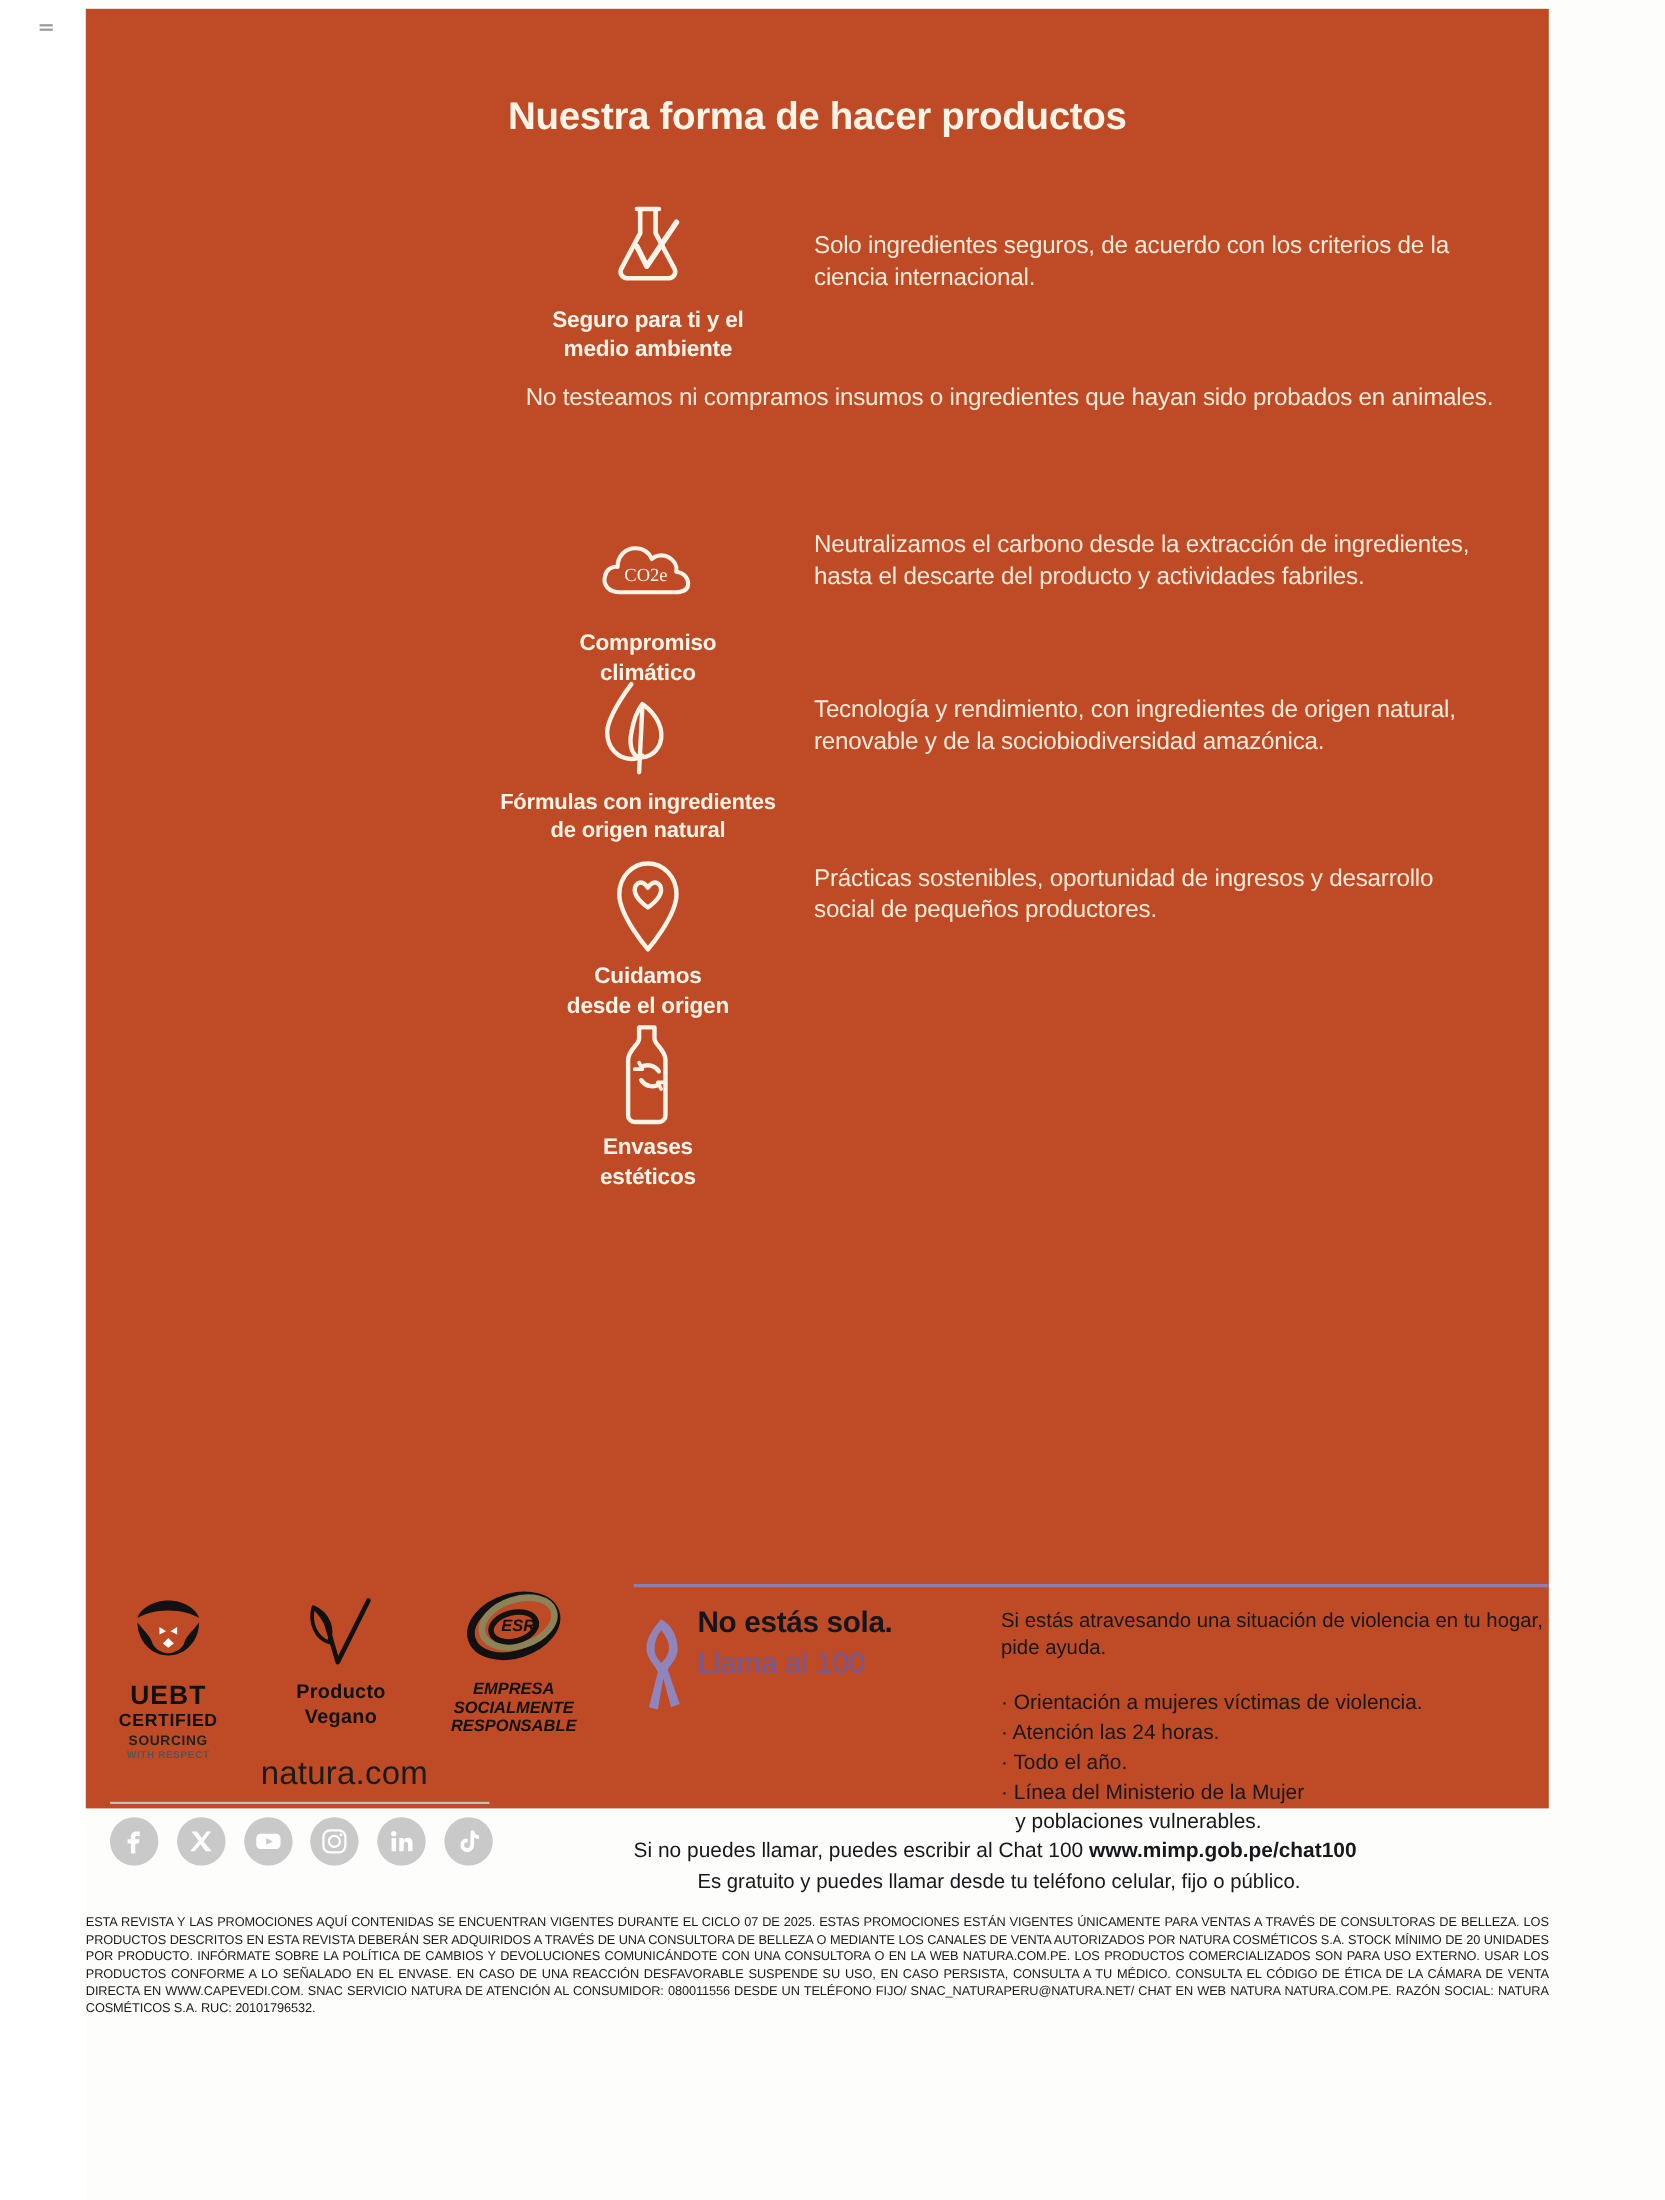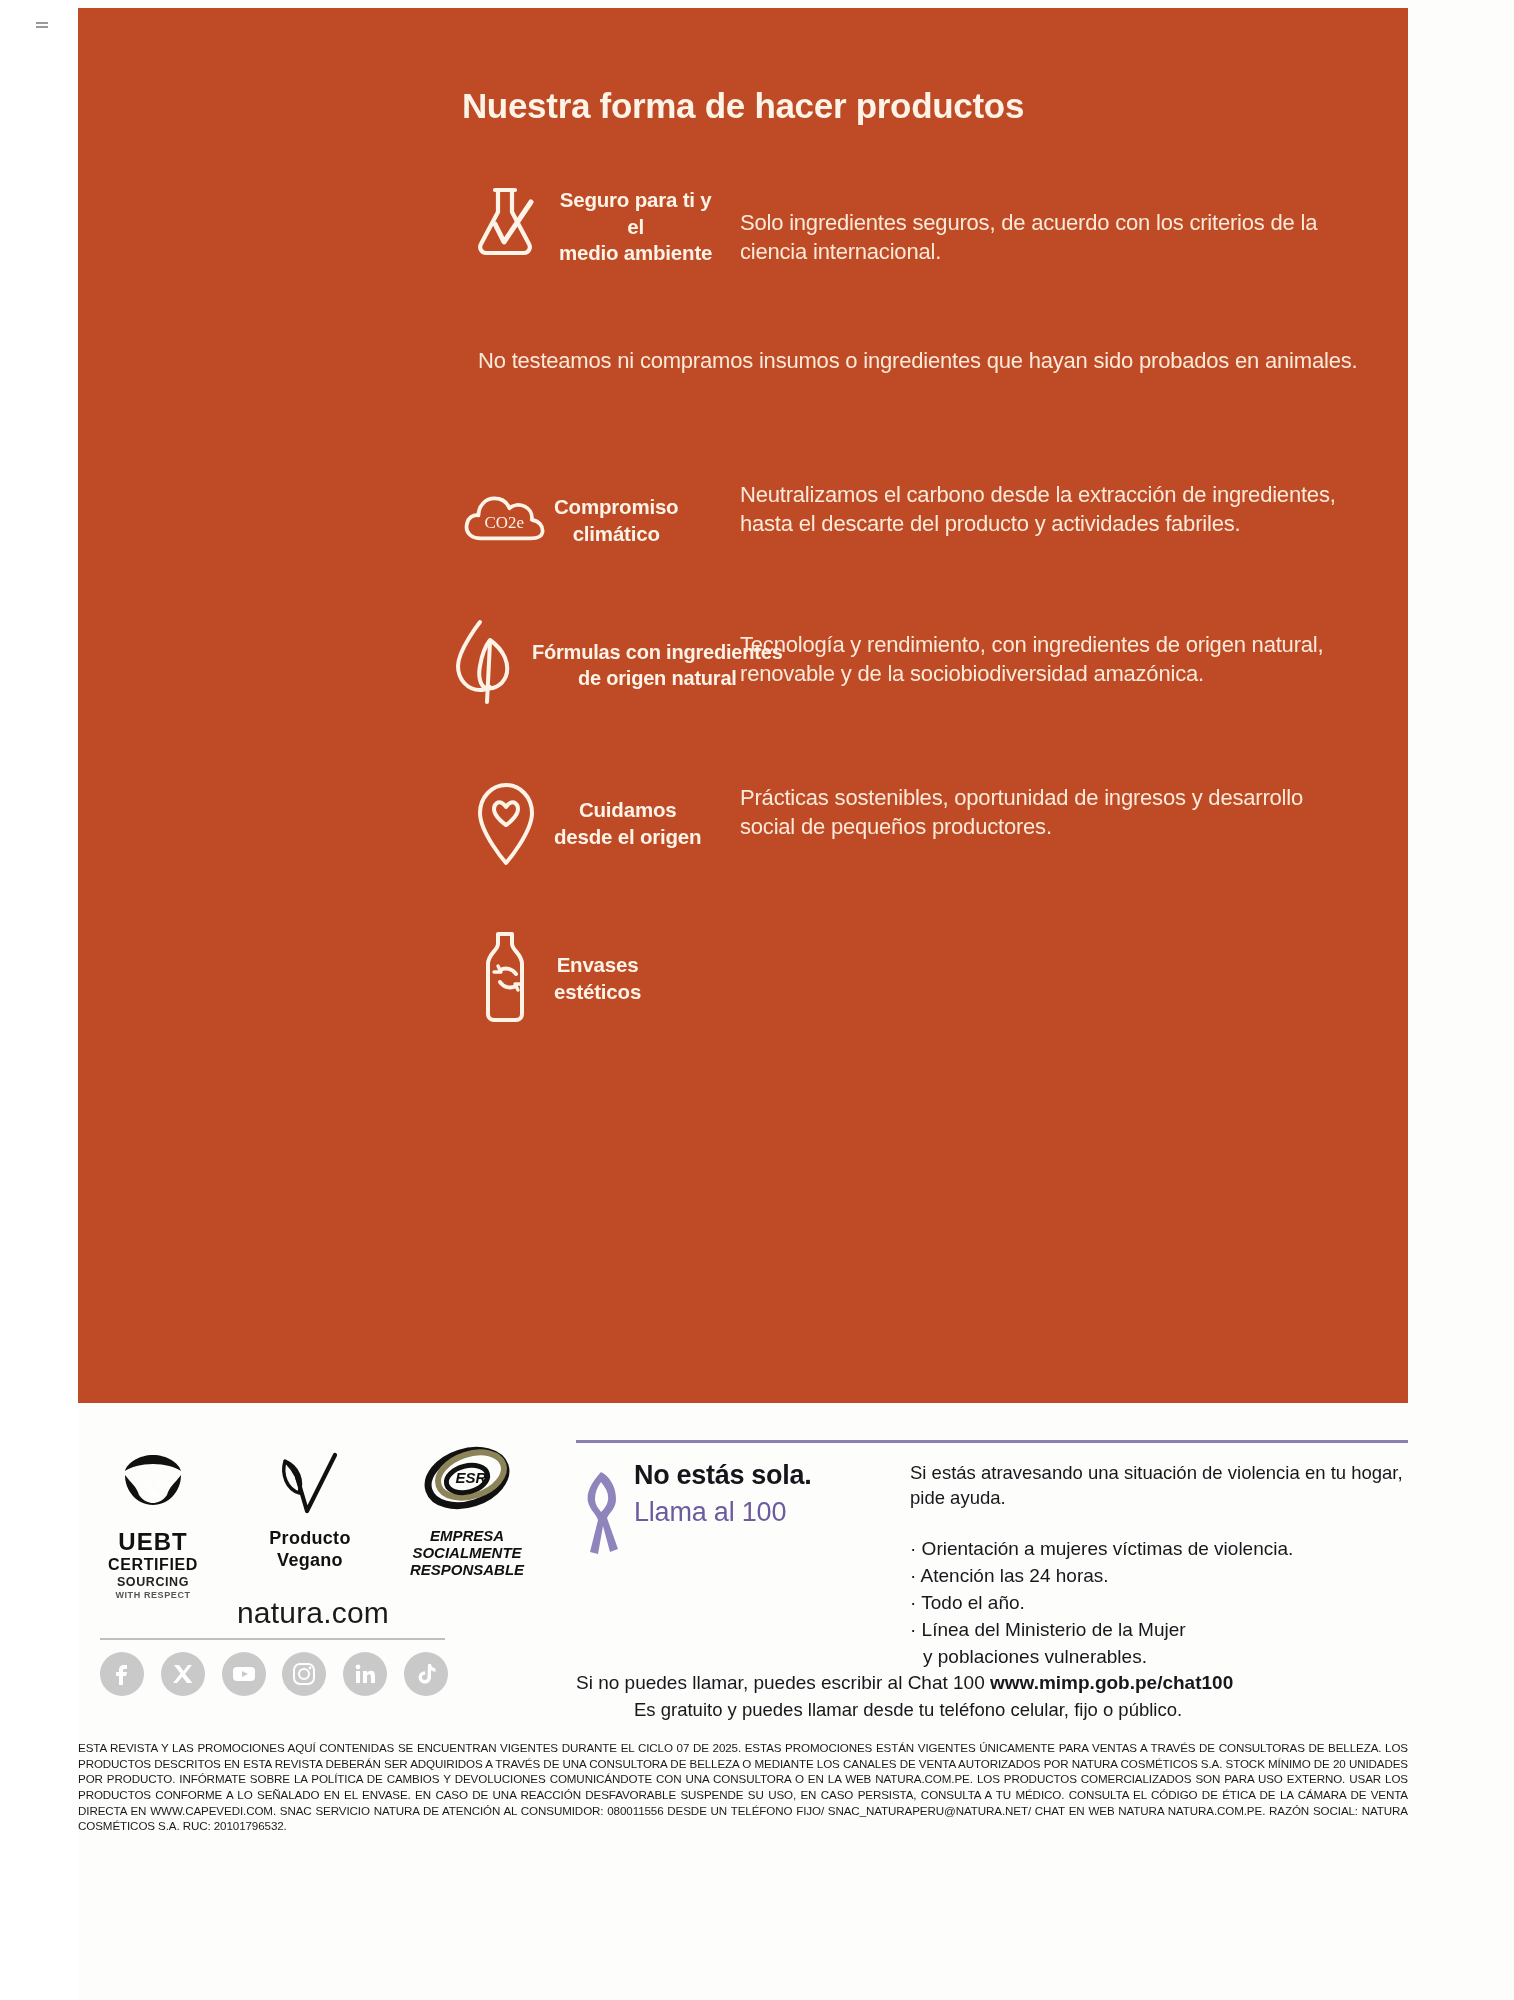"Nuestra forma de hacer productos" .hero { height: 1395px -> 1636px }
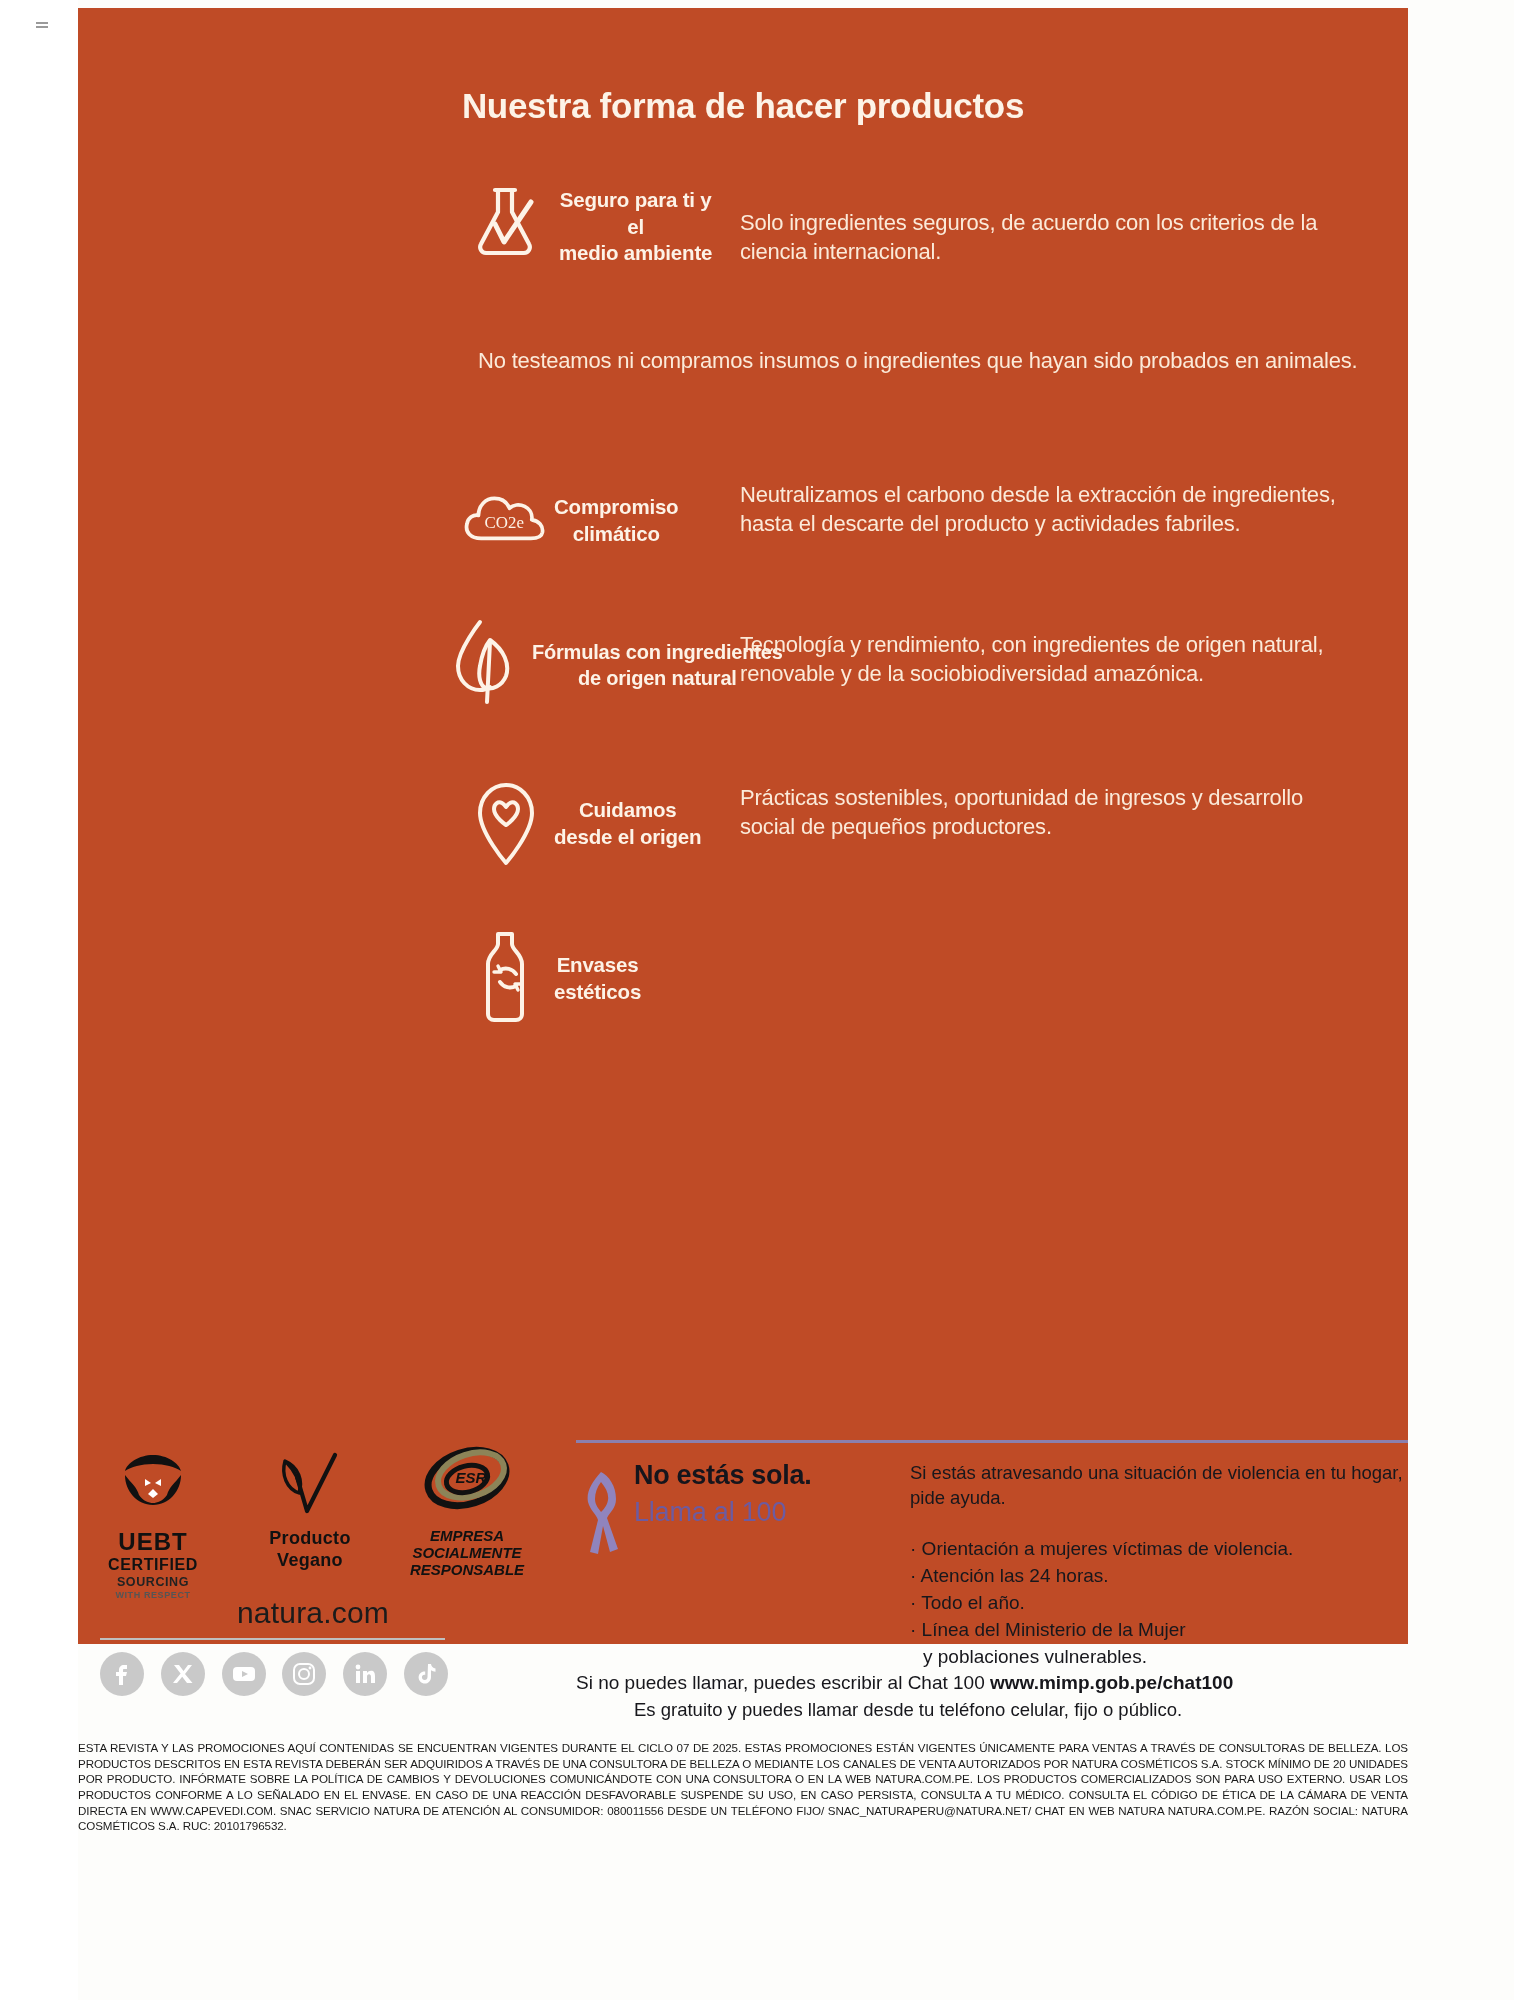"Seguro para ti y el" .feature-left { flex-direction: row -> column }
